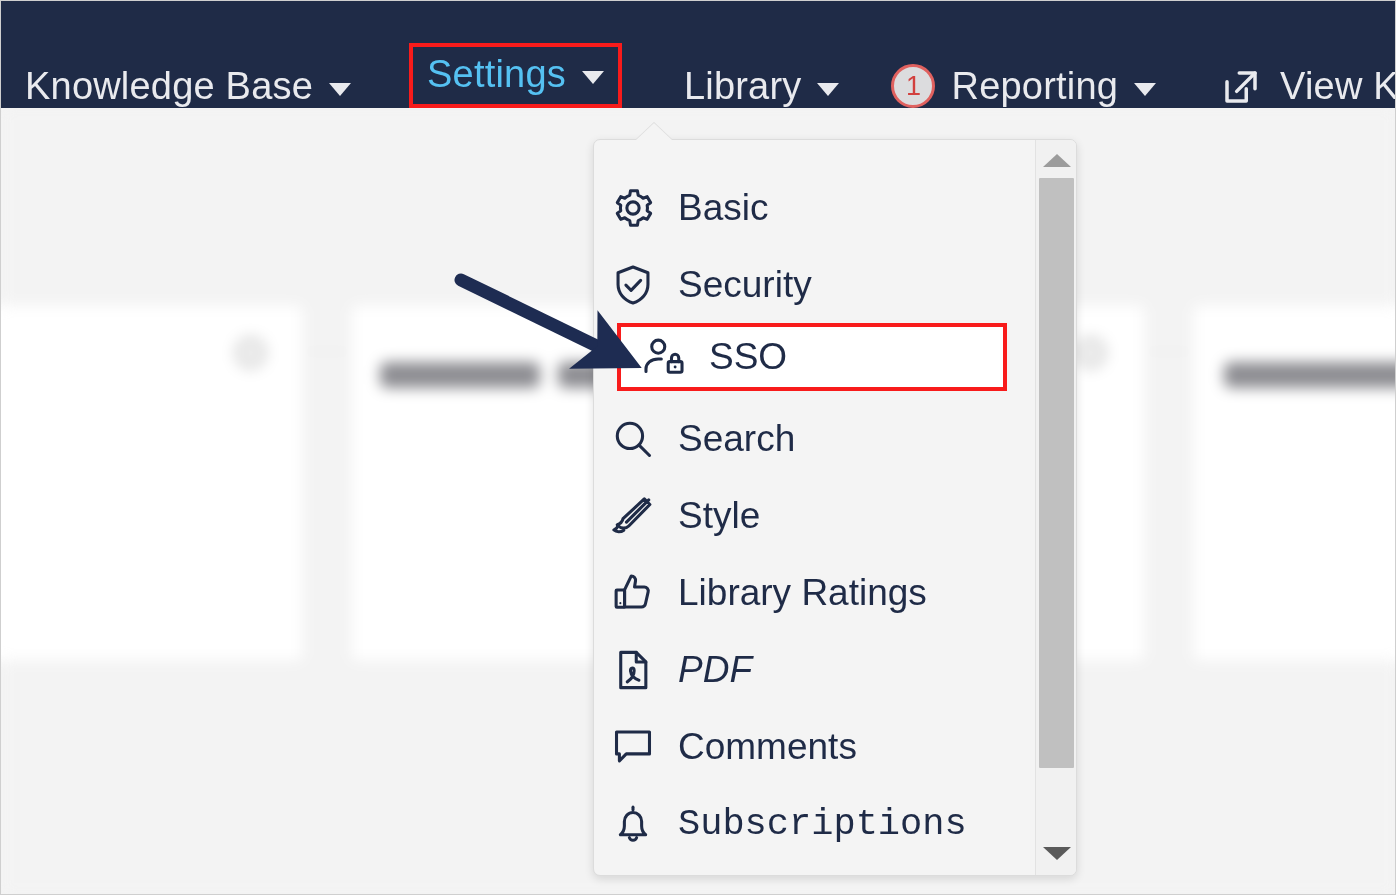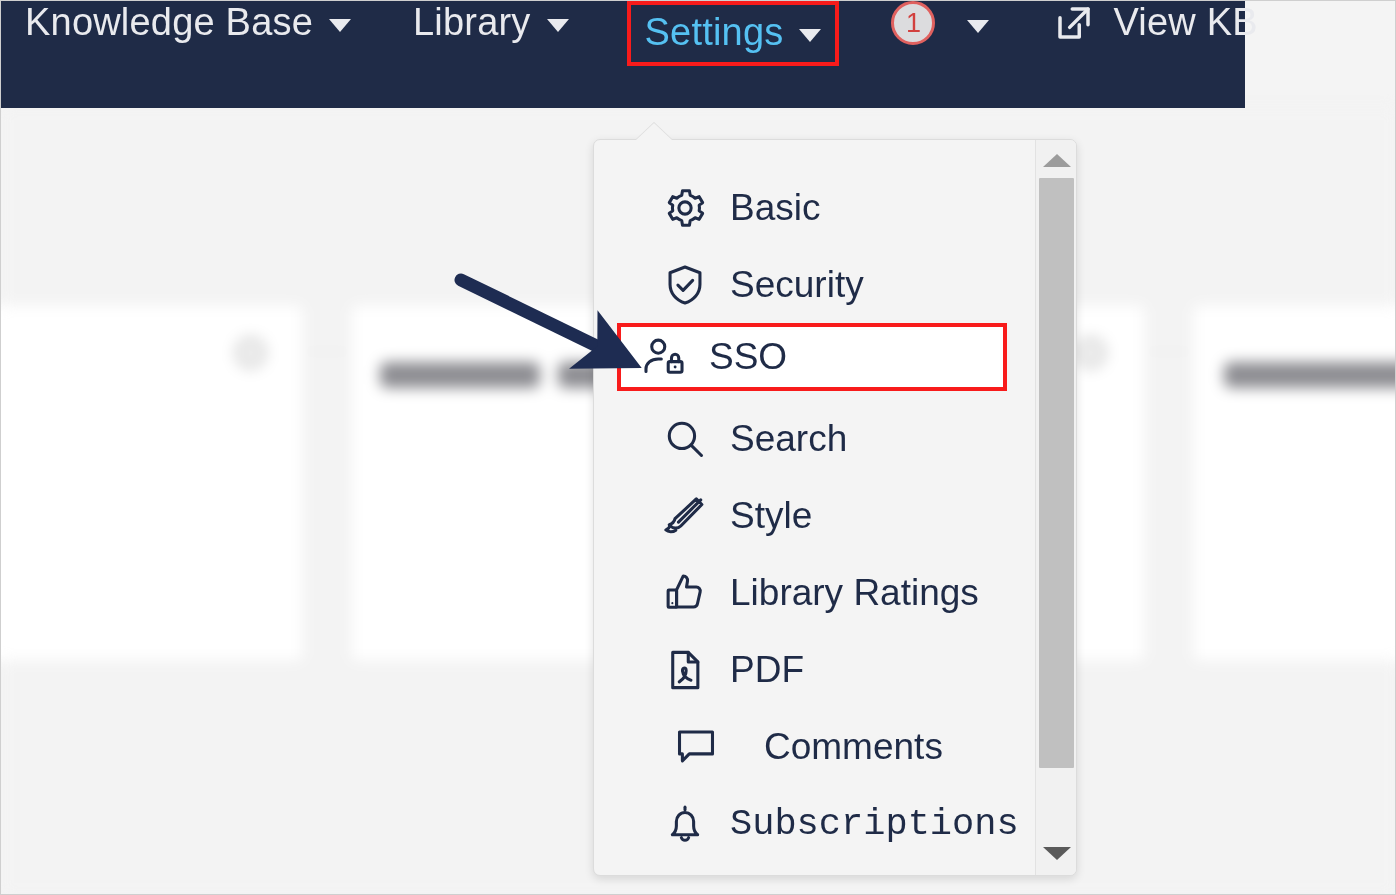"Knowledge Base" #topnav { align-items: flex-start -> flex-end; width: 1244px -> 1396px }
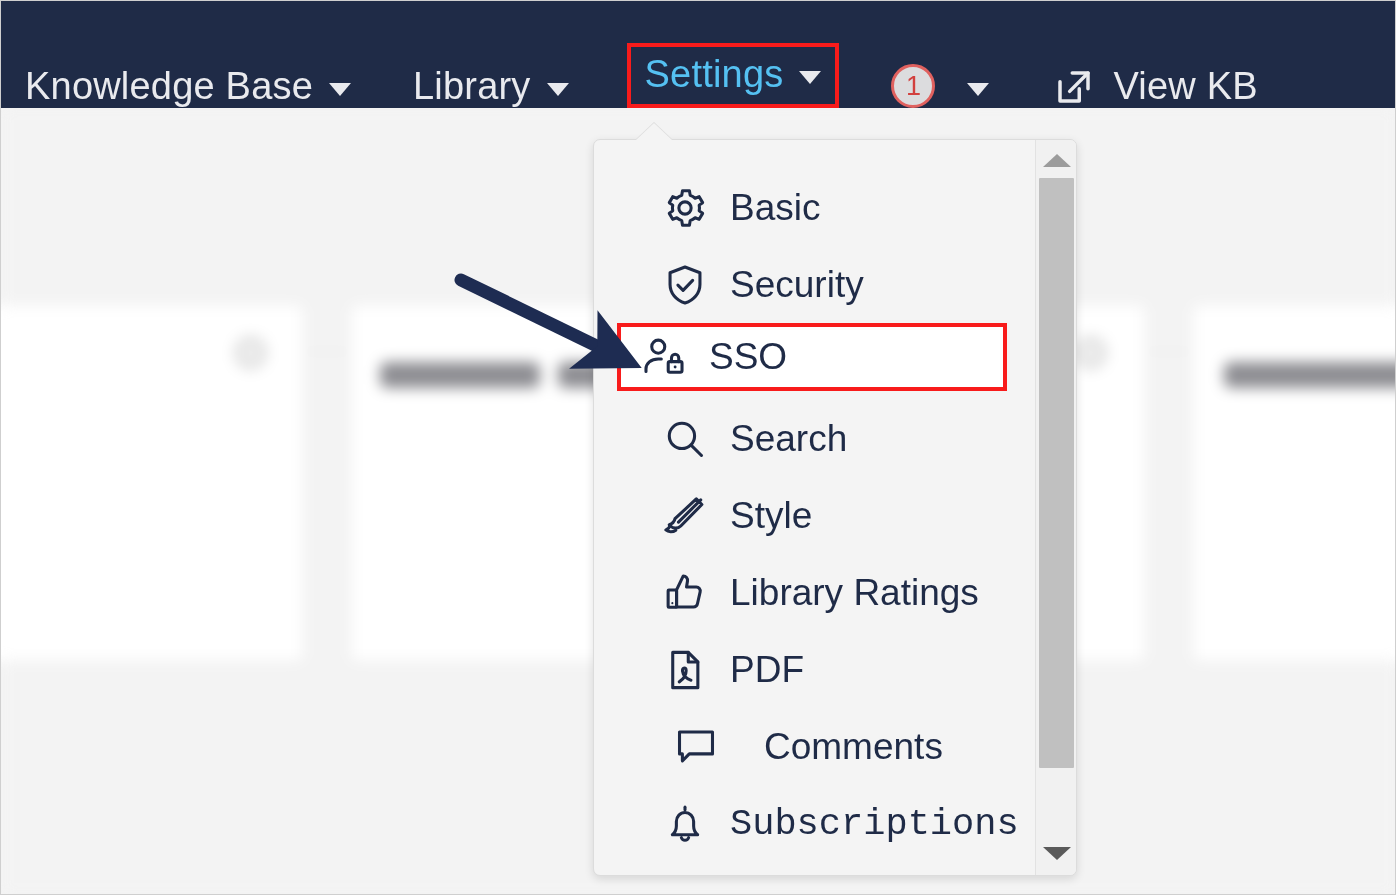"Library" div.nav-item { order: before "Settings" -> after "Settings" }
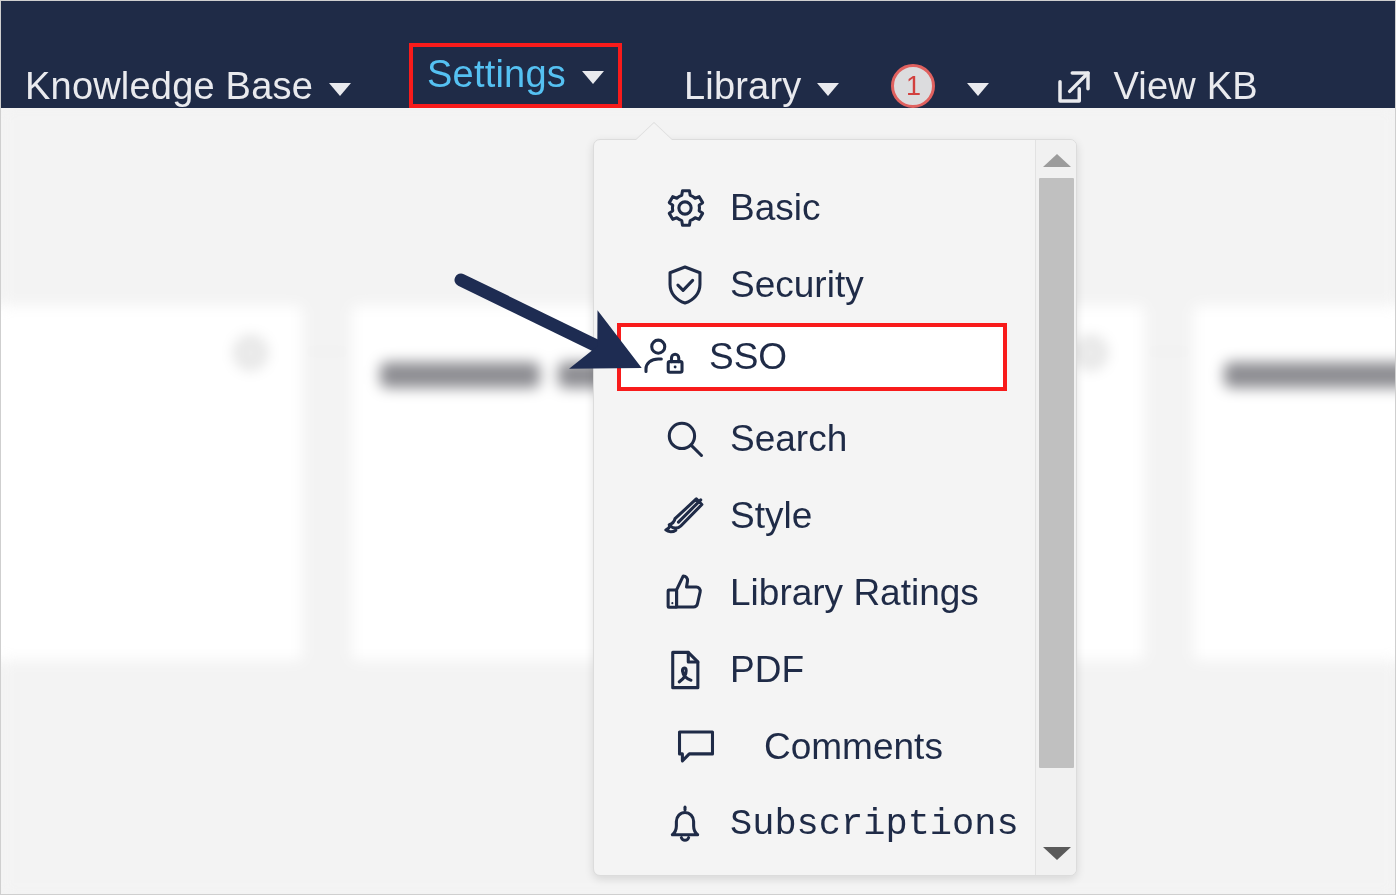"Reporting" span.nav-label { html: none -> <span>Reporting</span> }
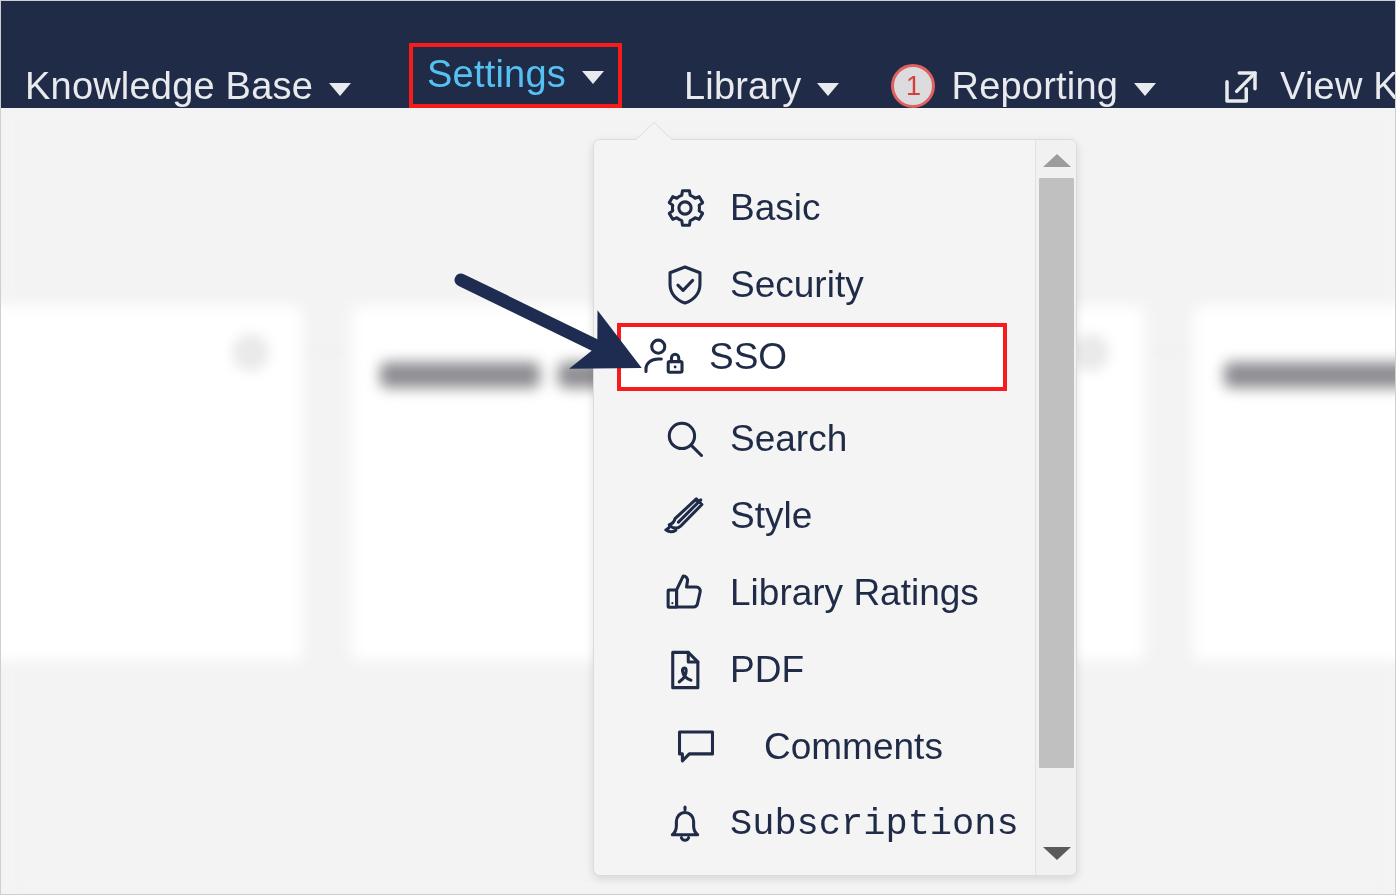"Basic" .menu-item { padding-left: 68px -> 16px }
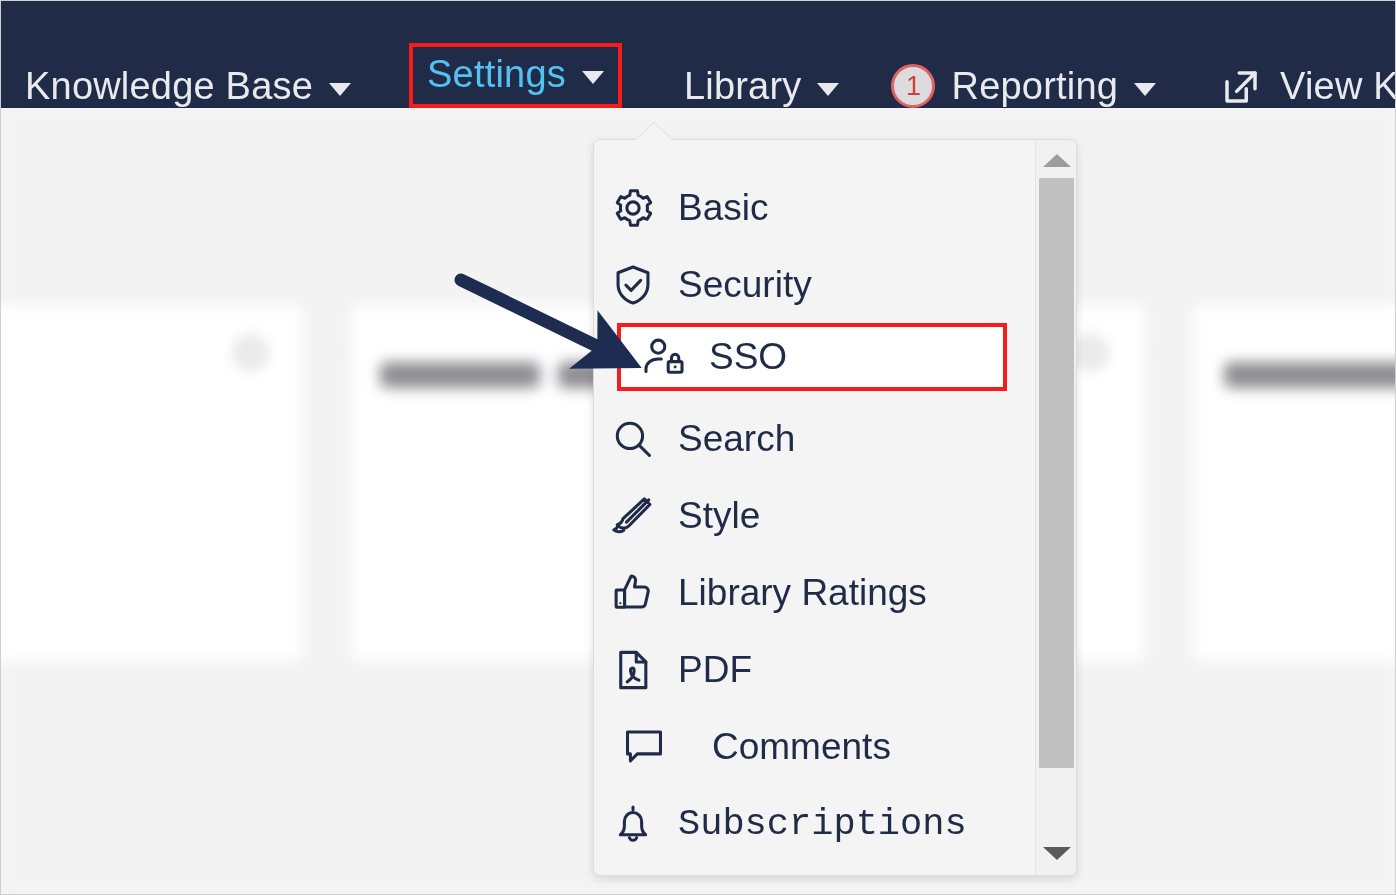"PDF" div.menu-item { font-style: none -> italic }
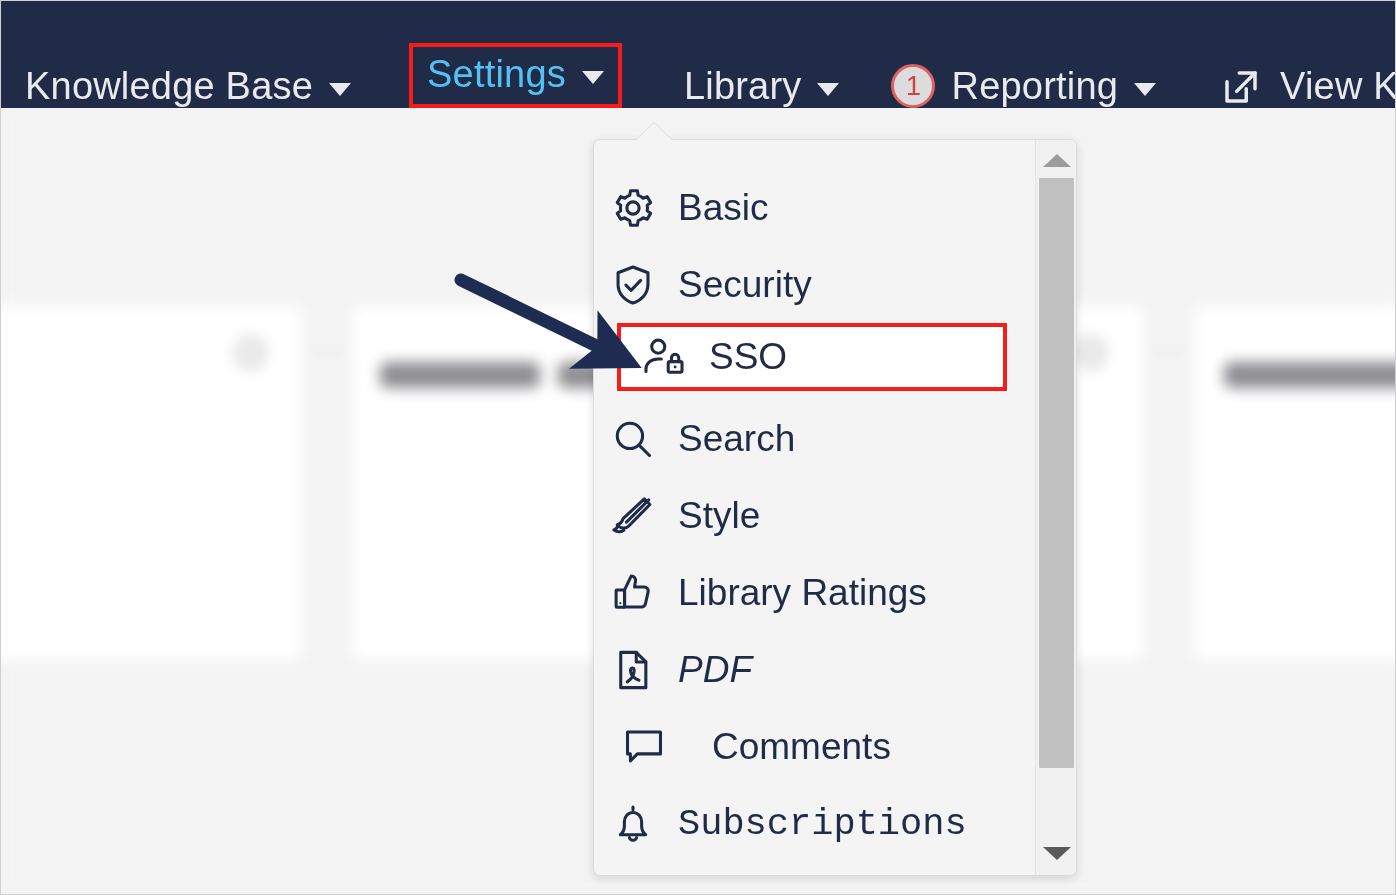"Comments" div.menu-item { gap: 23px -> none; left: 11px -> 0 }
